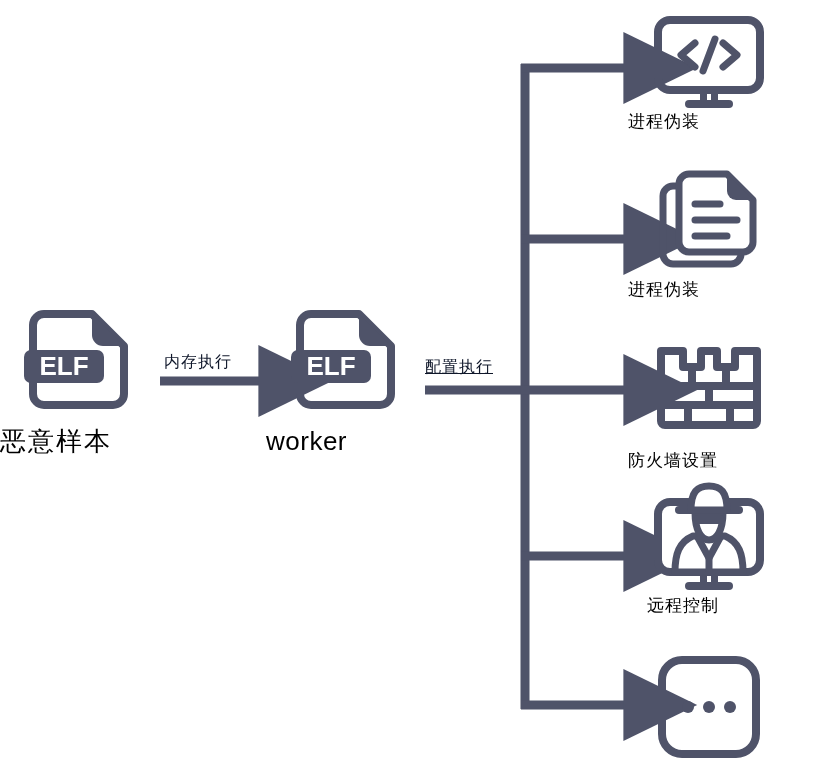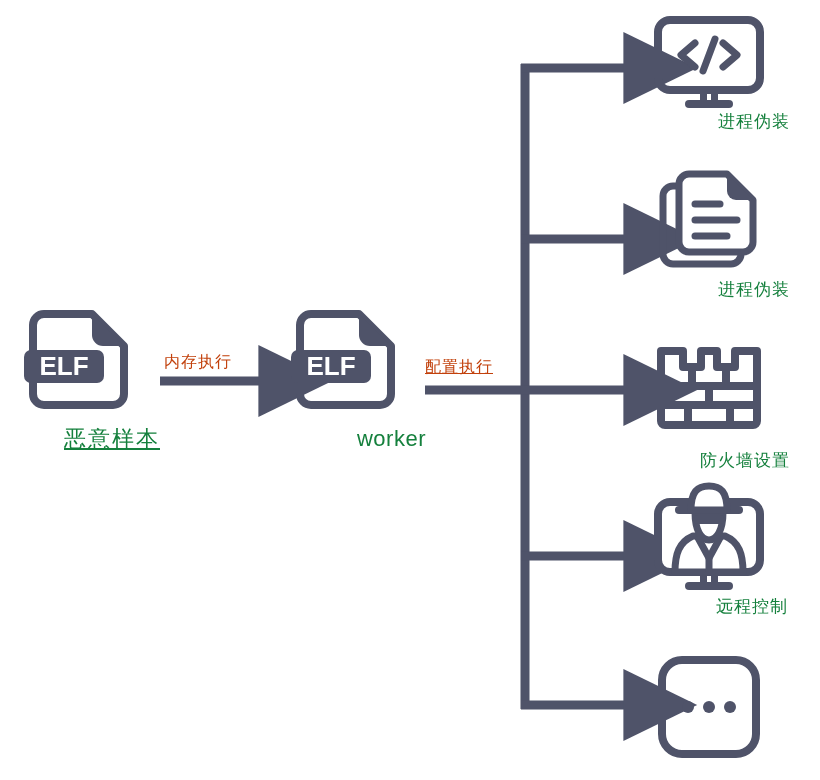"进程伪装" .node-label { color: #15803d -> #000000; text-align: right -> left }
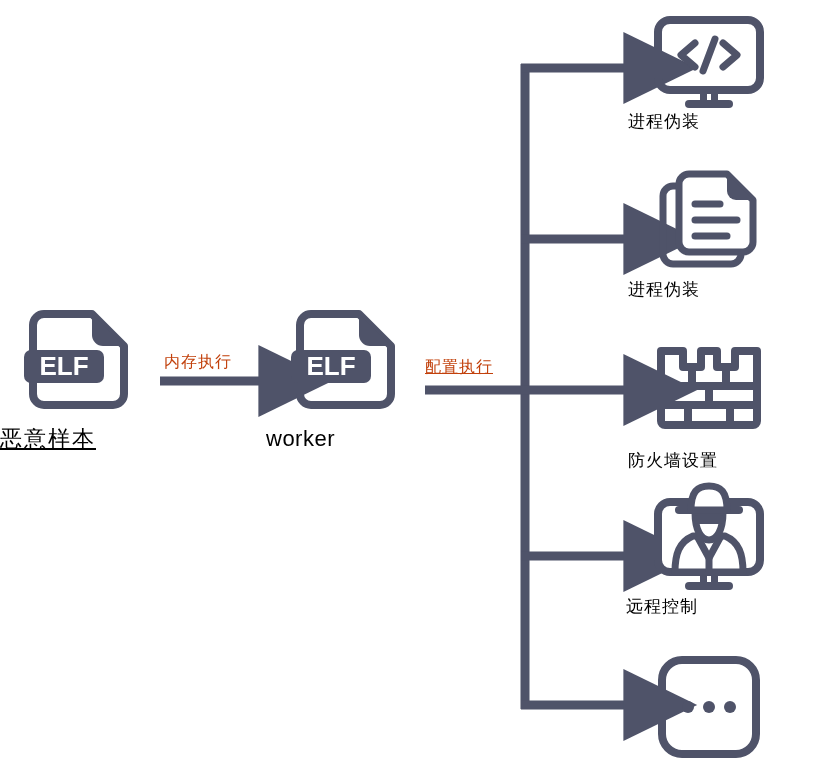"内存执行" .edge-label { color: #c2410c -> #0f172a }
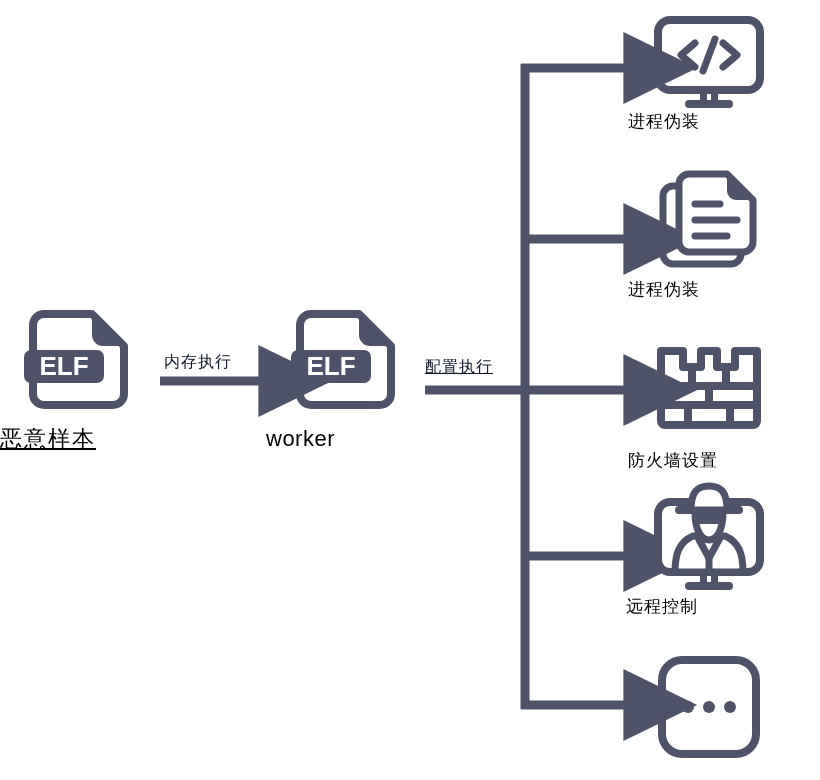"恶意样本" .big-label { font-size: 22px -> 26px; text-decoration: underline -> none }
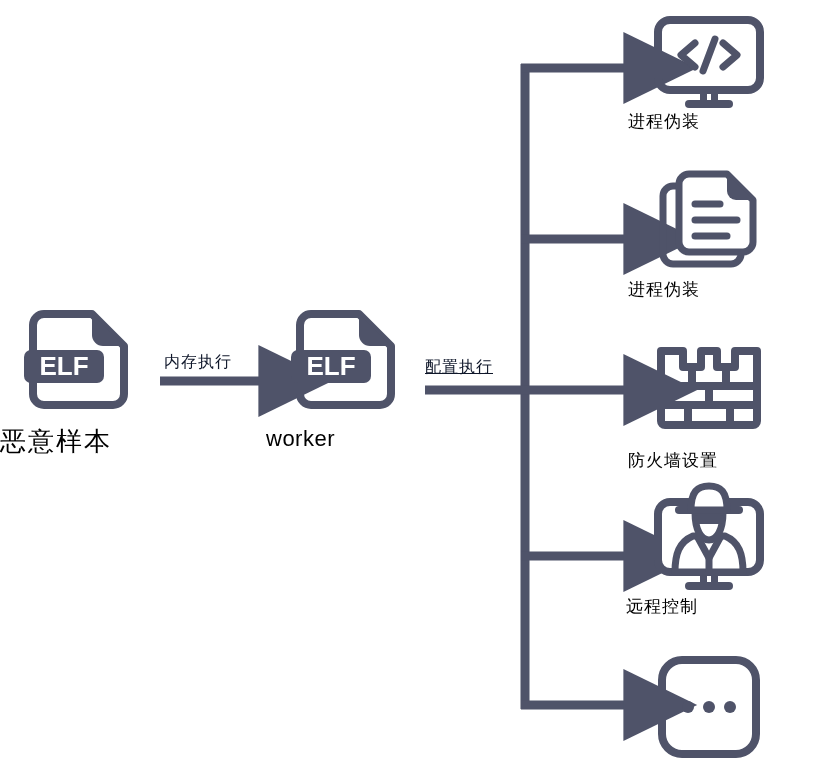"worker" .big-label-en { font-size: 22px -> 26px }
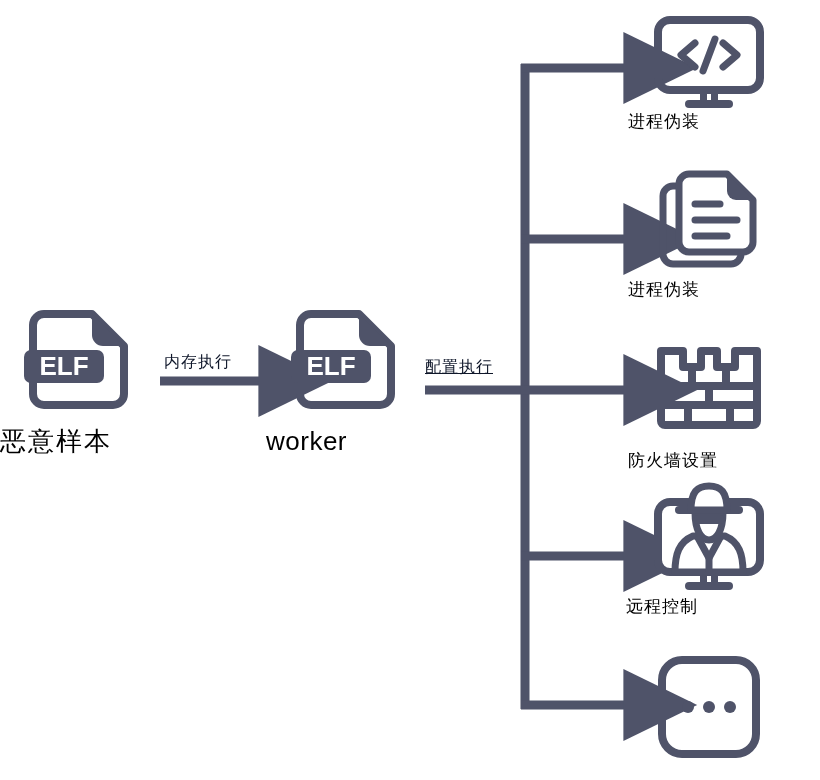"远程控制" div.node-label { font-family: none -> Liberation Mono, monospace; left: 626px -> 647px }
